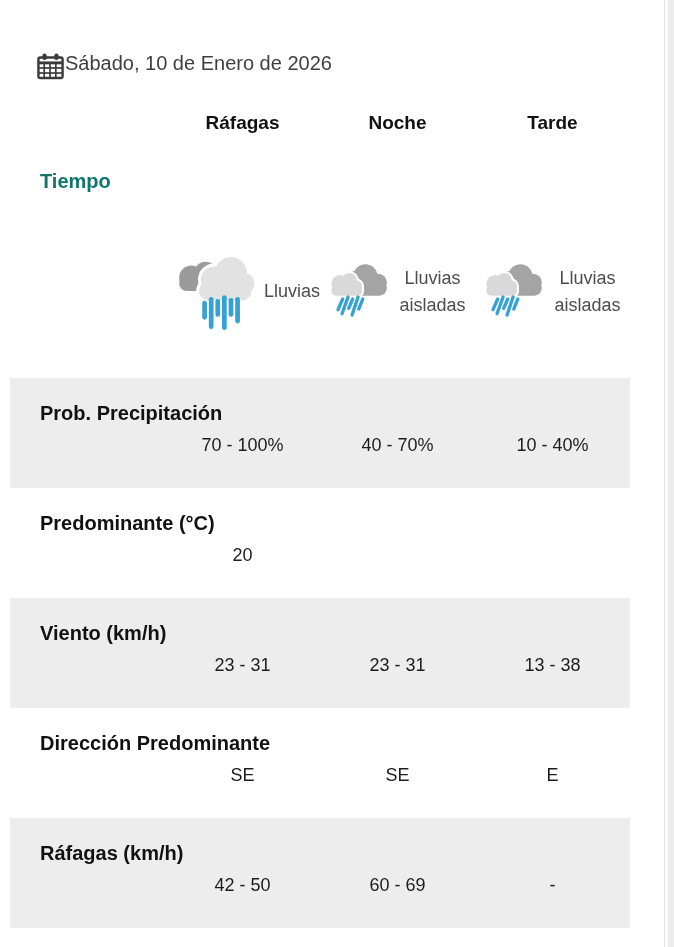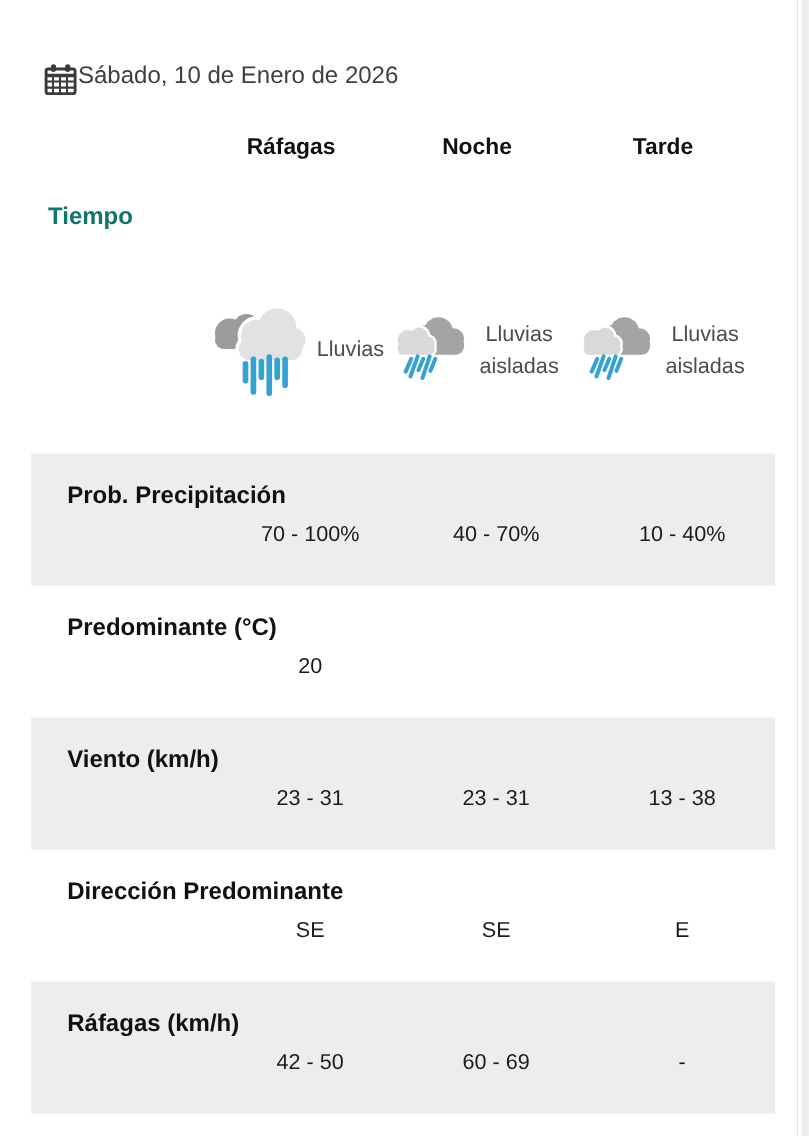"Prob. Precipitación" .attr-rows { left: 16px -> 0 }
